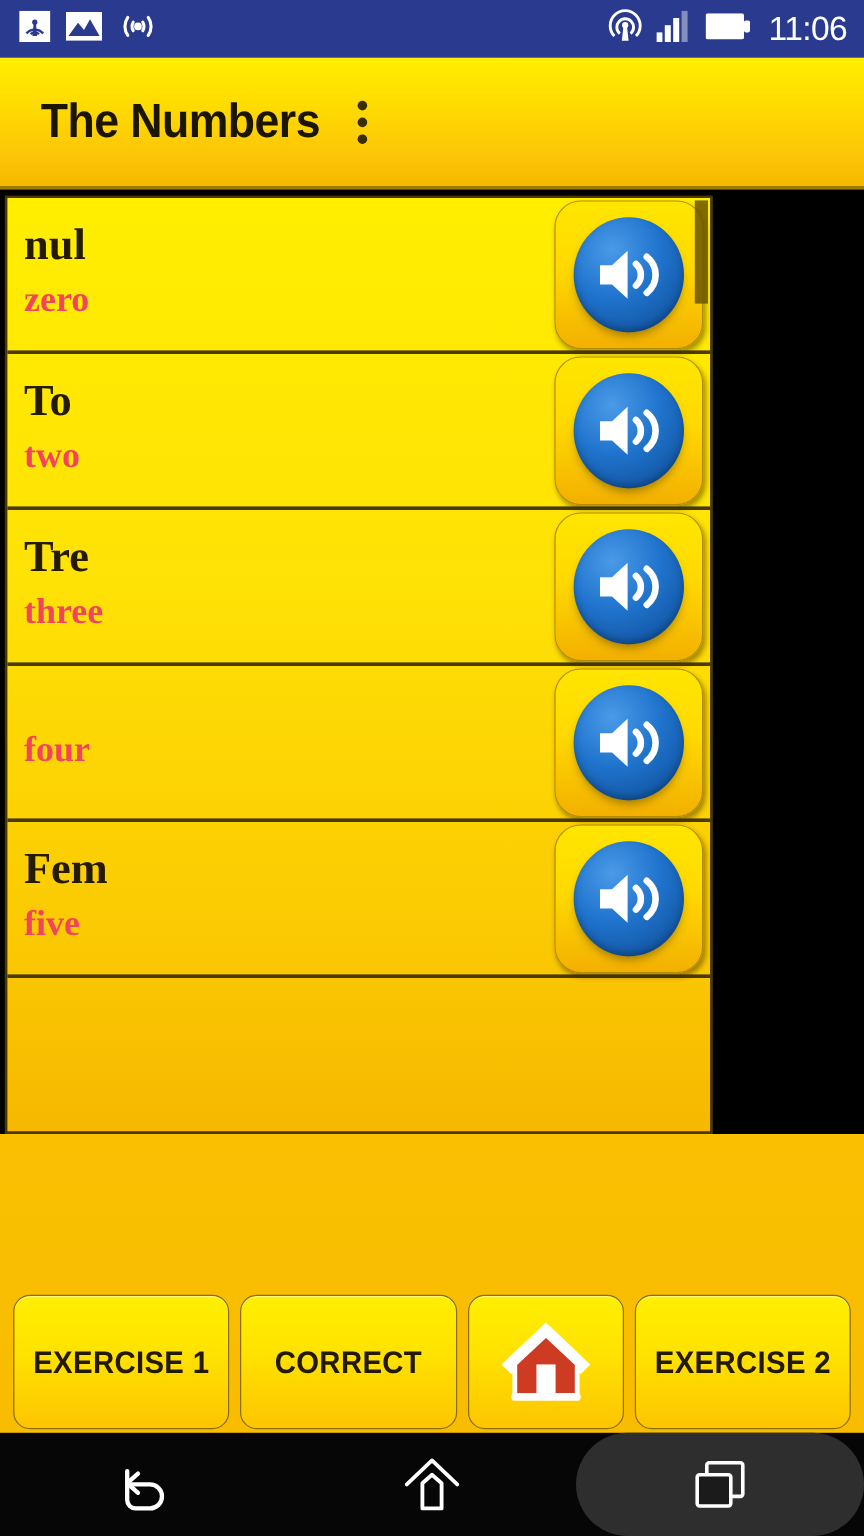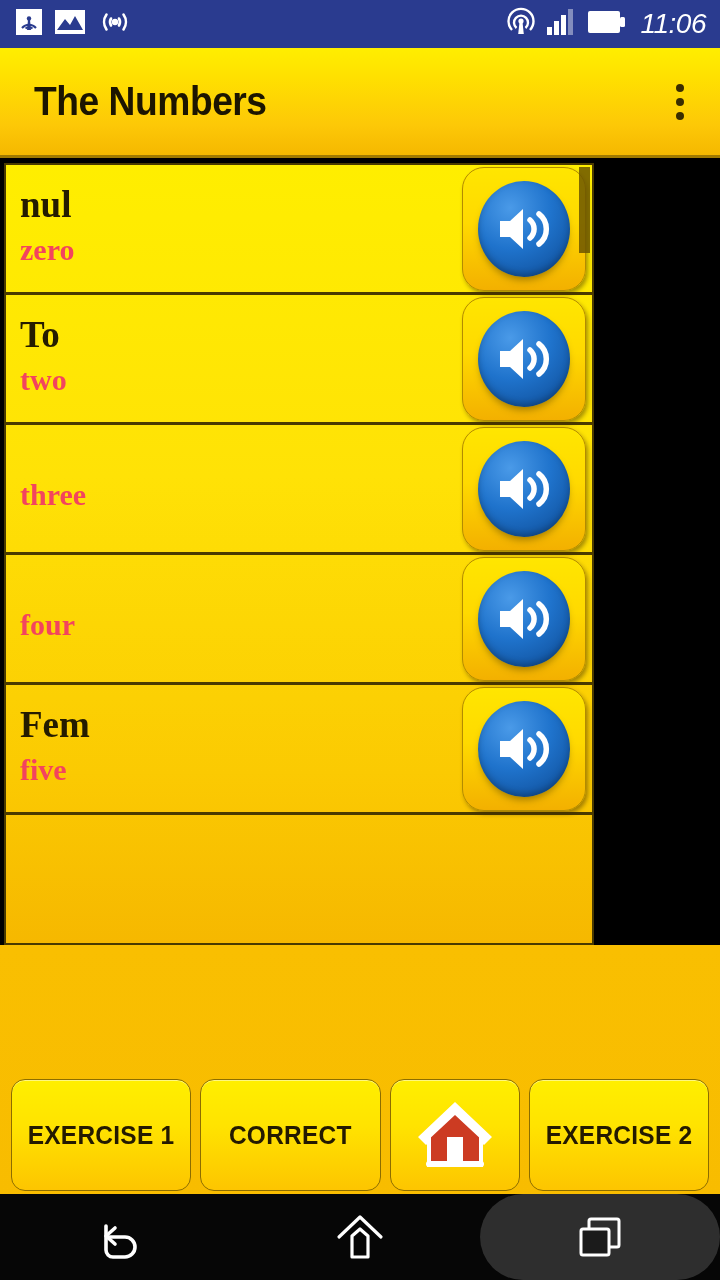"11:06" .status-right { font-style: italic -> none }
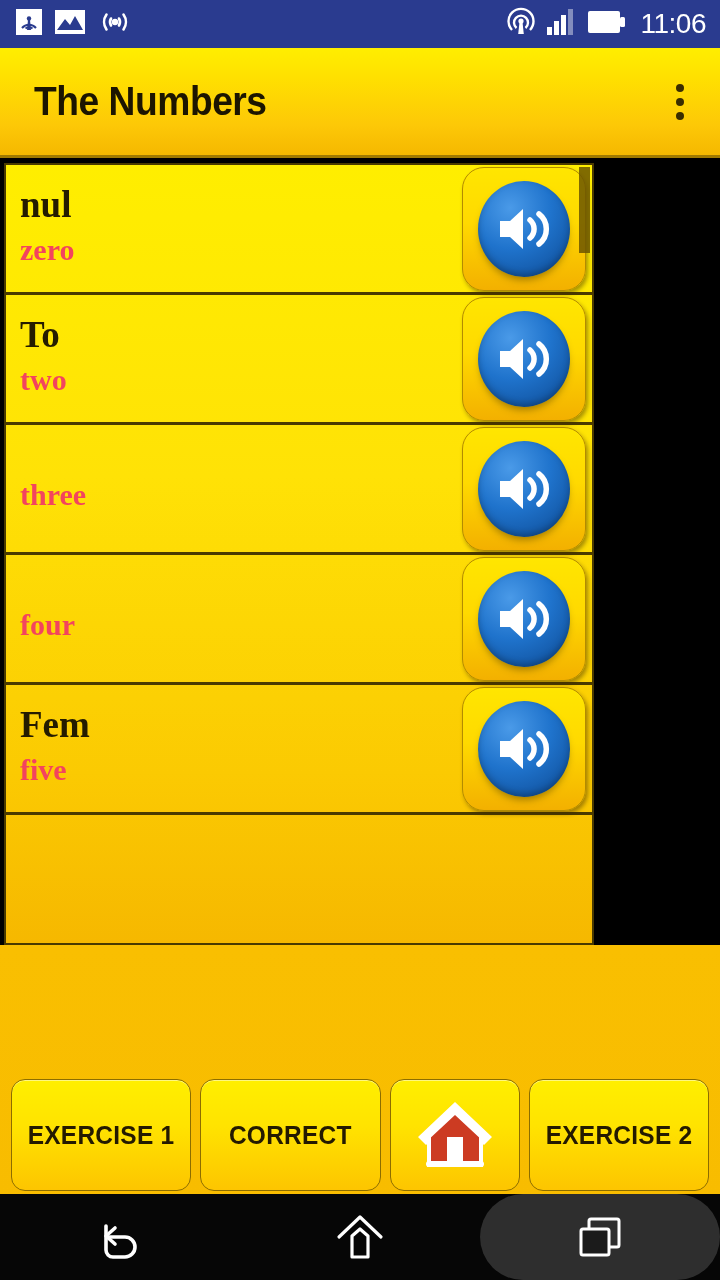"The Numbers" #title-bar { justify-content: space-between -> none }
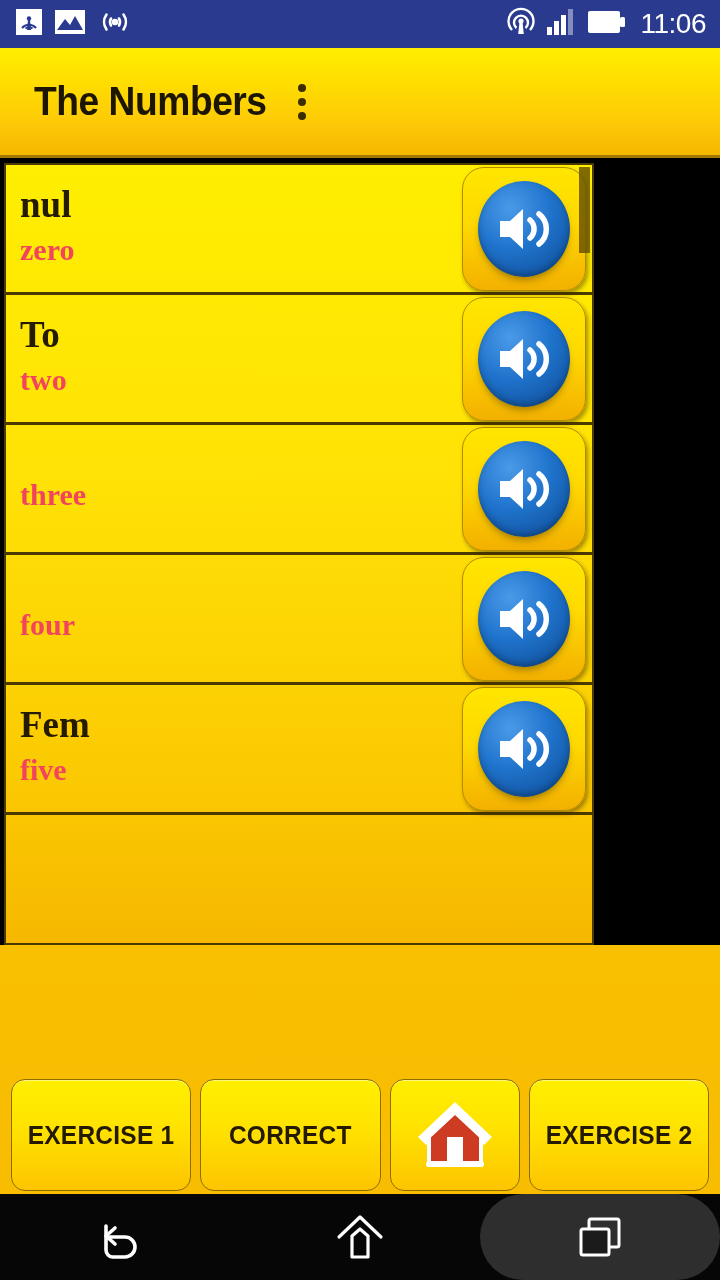"Tre" div.native-word { html: none -> <div>Tre</div> }
